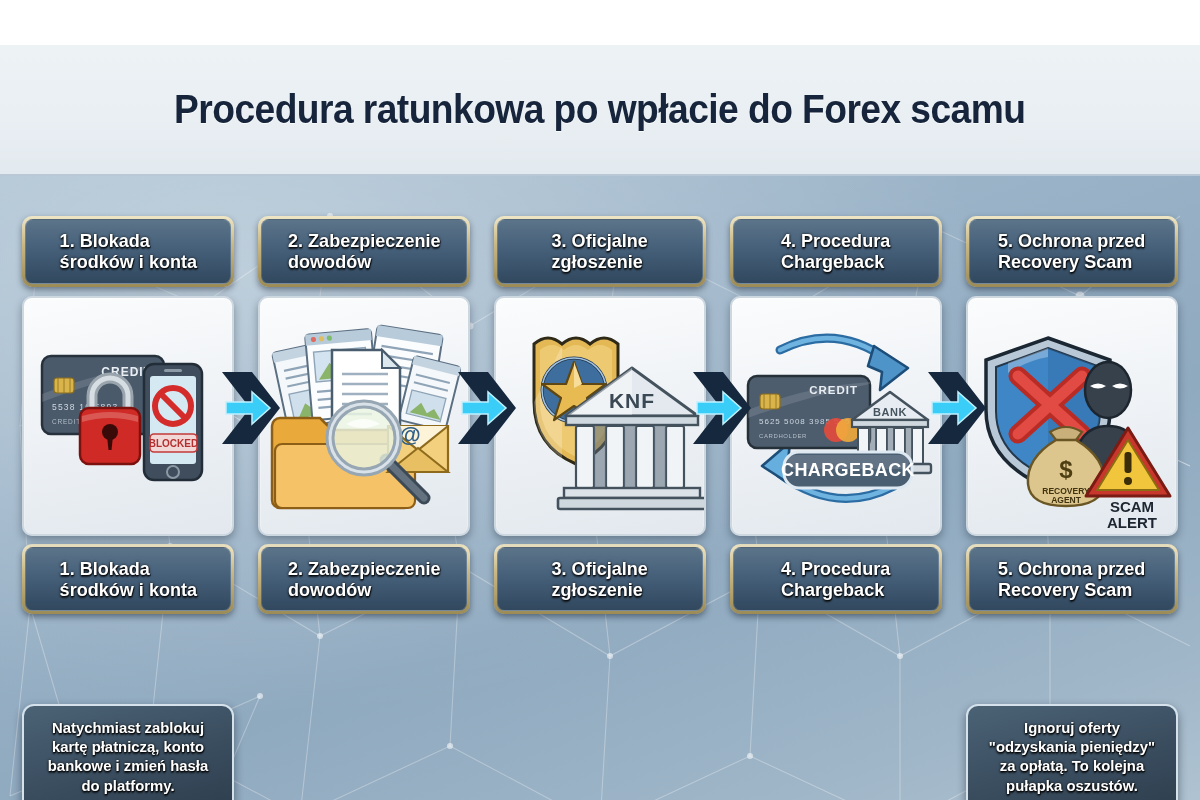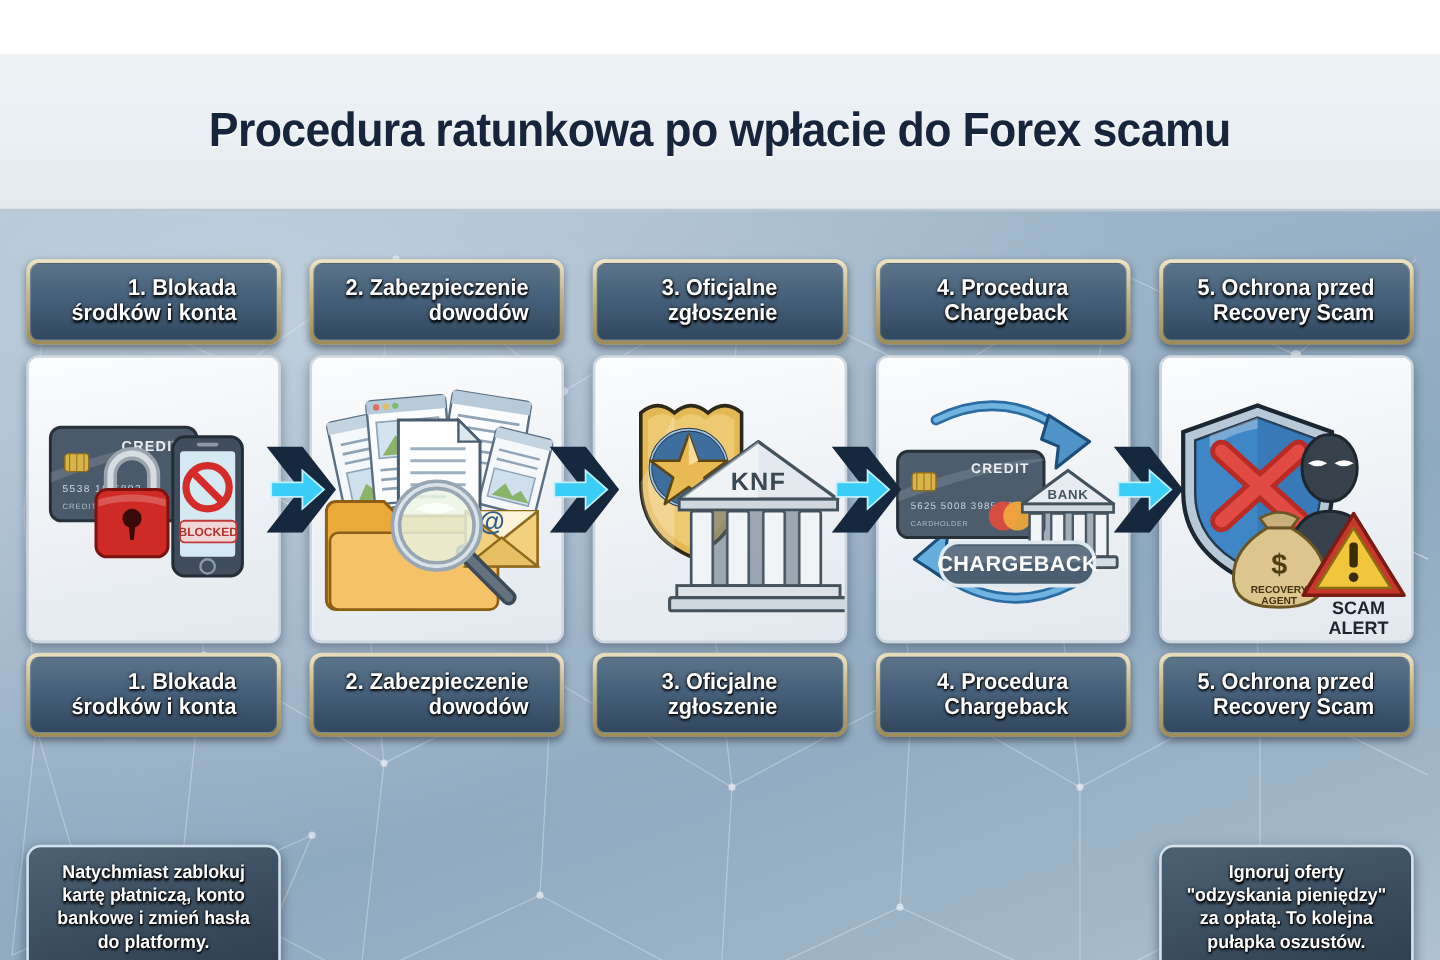"1. Blokada" .plaque-inner { text-align: right -> left }
